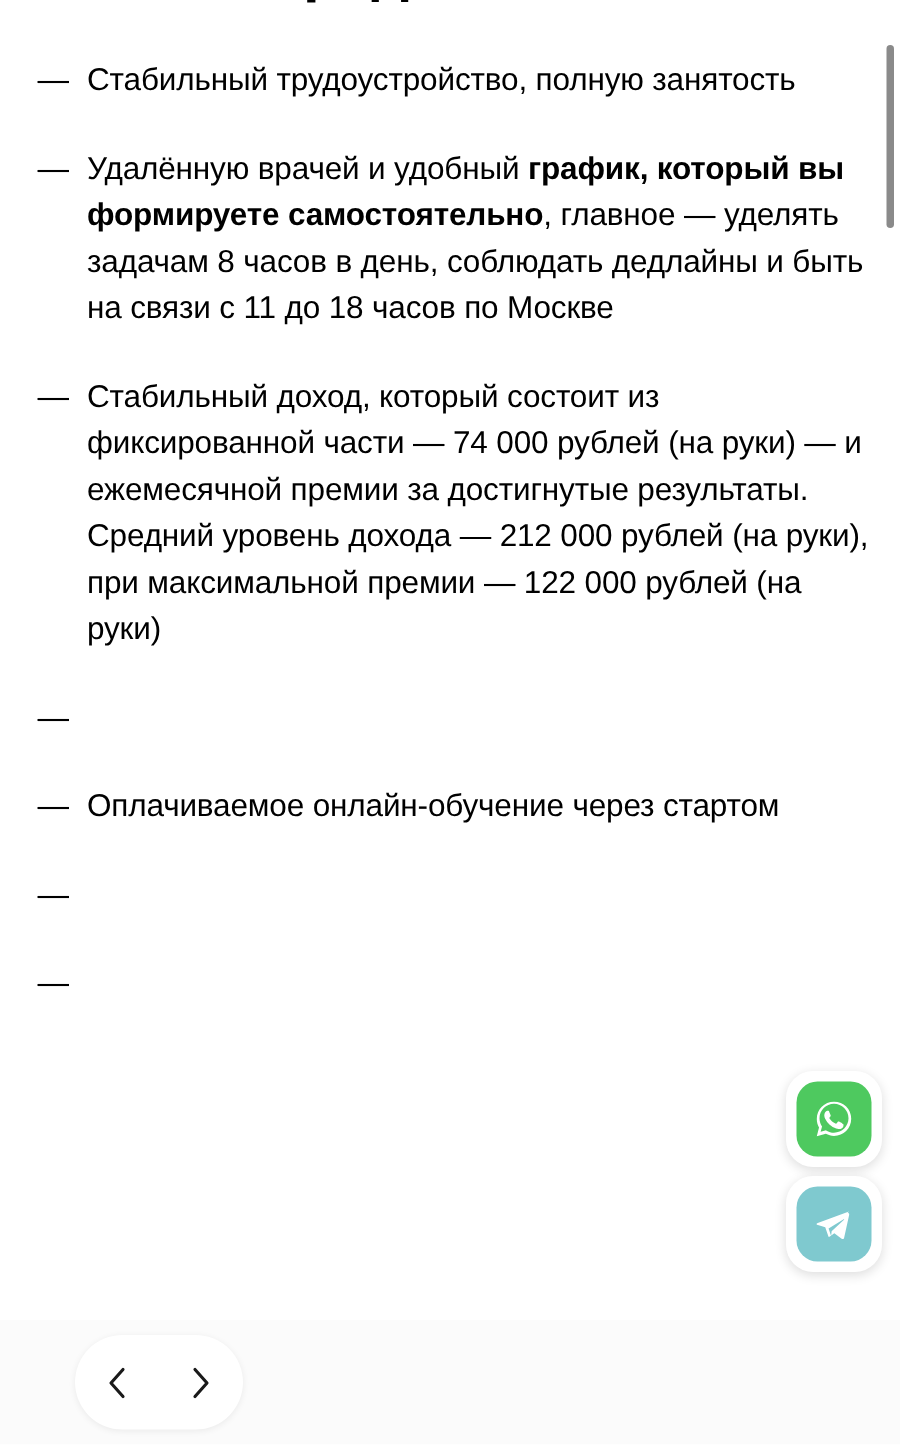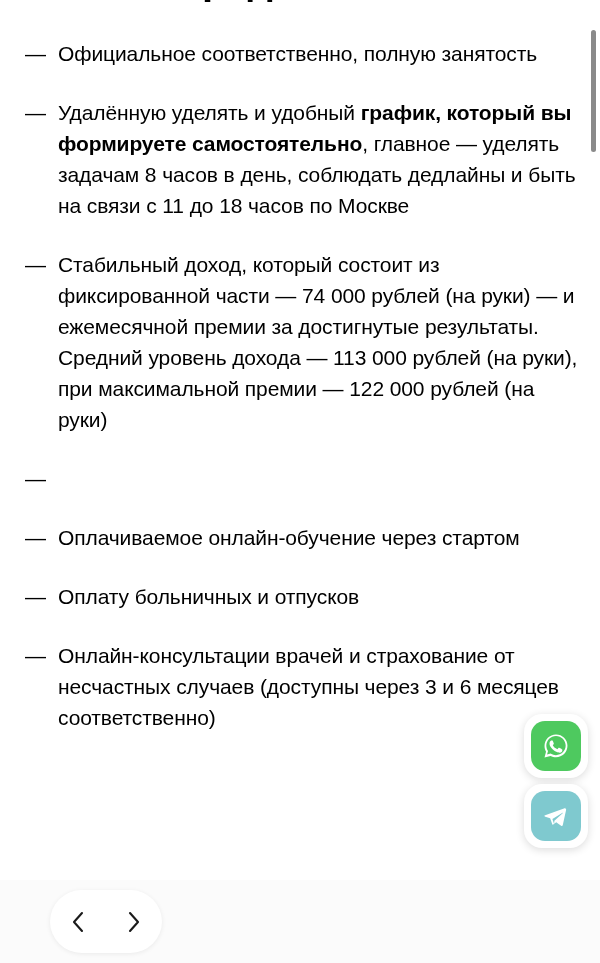"Официальное соответственно, полную" span { text: Официальное соответственно -> Стабильный трудоустройство }
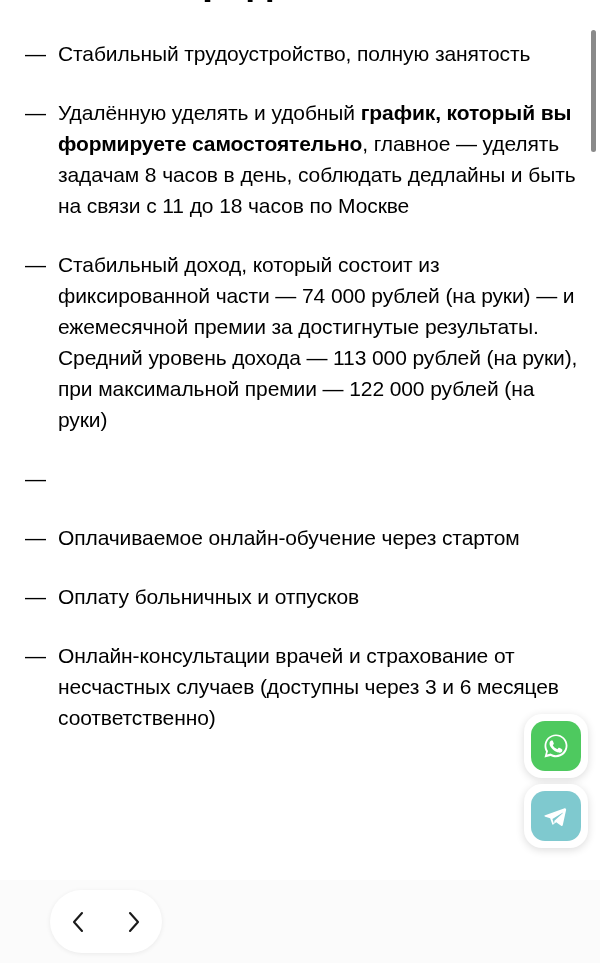"Удалённую уделять и удобный" span { text: уделять -> врачей }
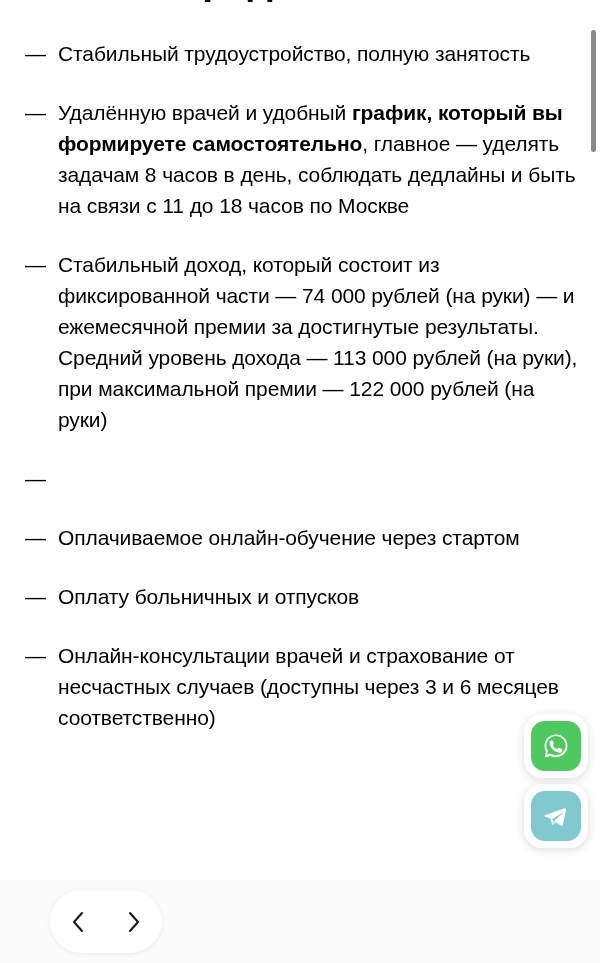"Стабильный доход, который состоит из" span { text: 113 000 -> 212 000 }
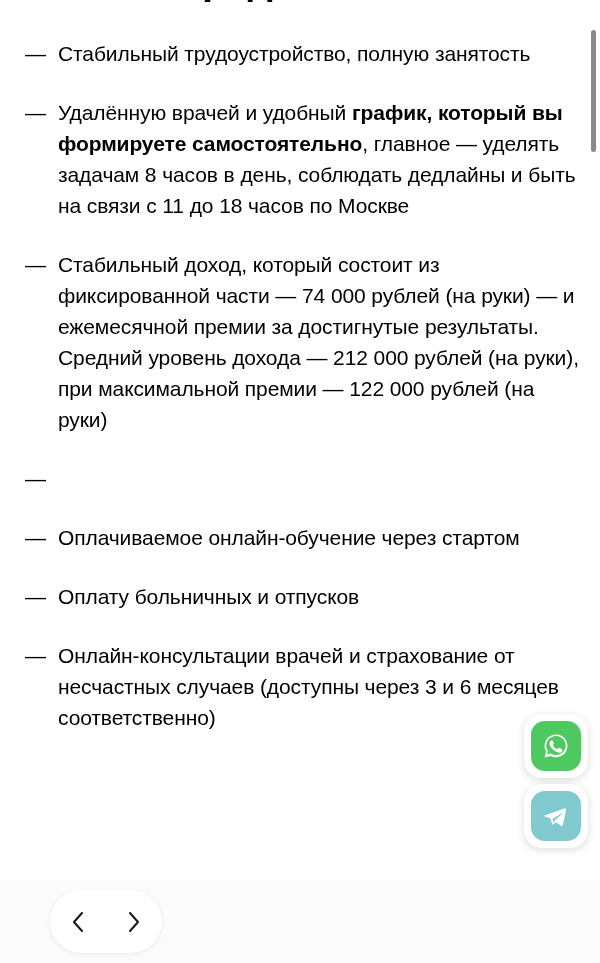"Оплату больничных и отпусков" span.btext { html: <span> <span>Оплату больничных и отпусков</span> </span> -> none }
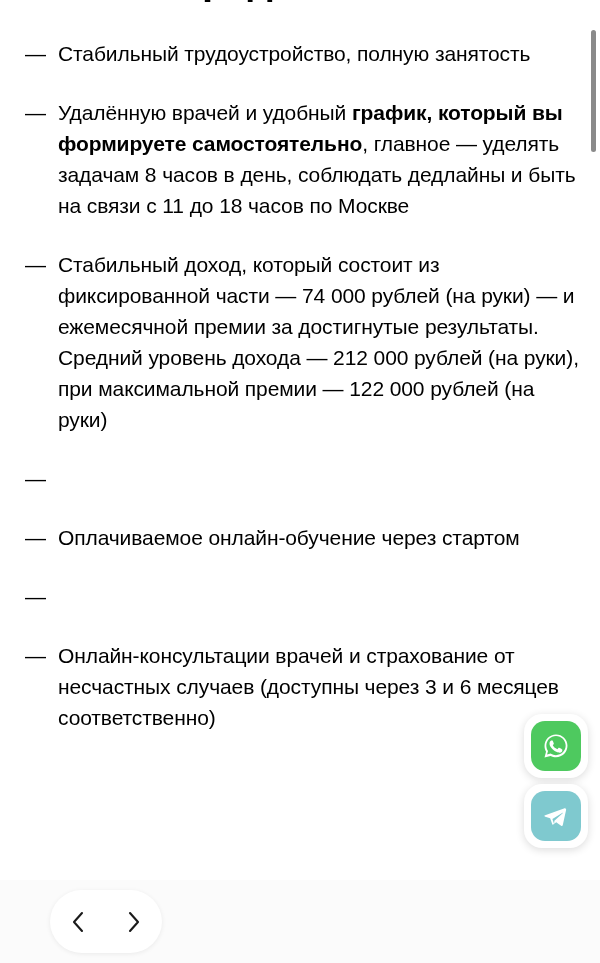"Онлайн-консультации врачей и страхование" span.btext { html: <span> <span>Онлайн-консультации врачей и страхование от несчастных случаев (доступны через 3 и 6 месяцев соответственно)</span> </span> -> none }
